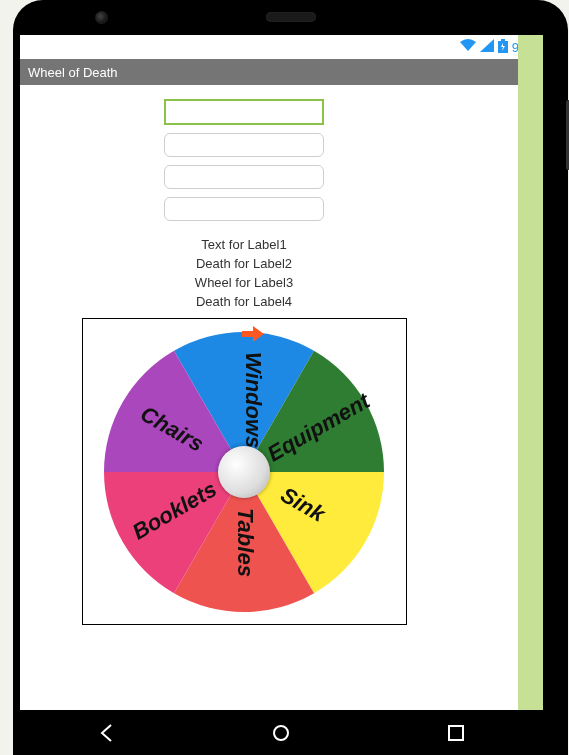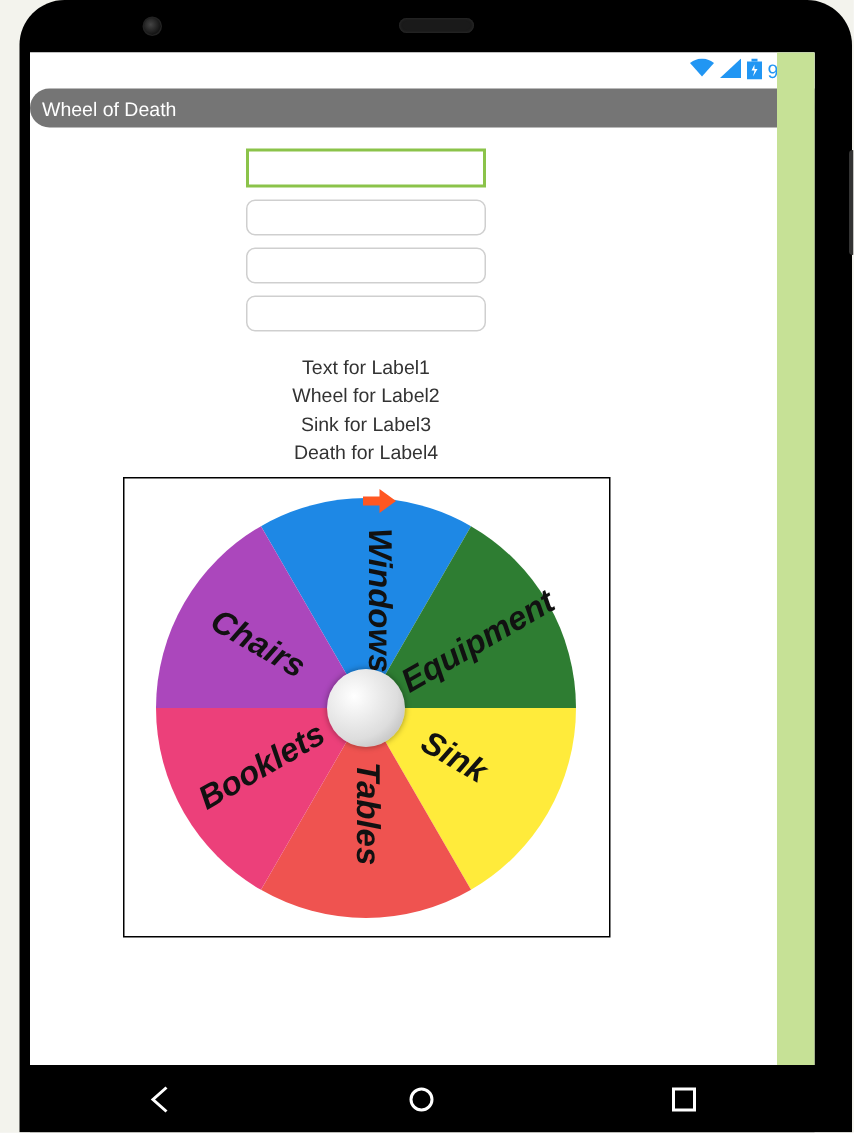"Wheel of Death" .titlebar { border-radius: 13px -> none }
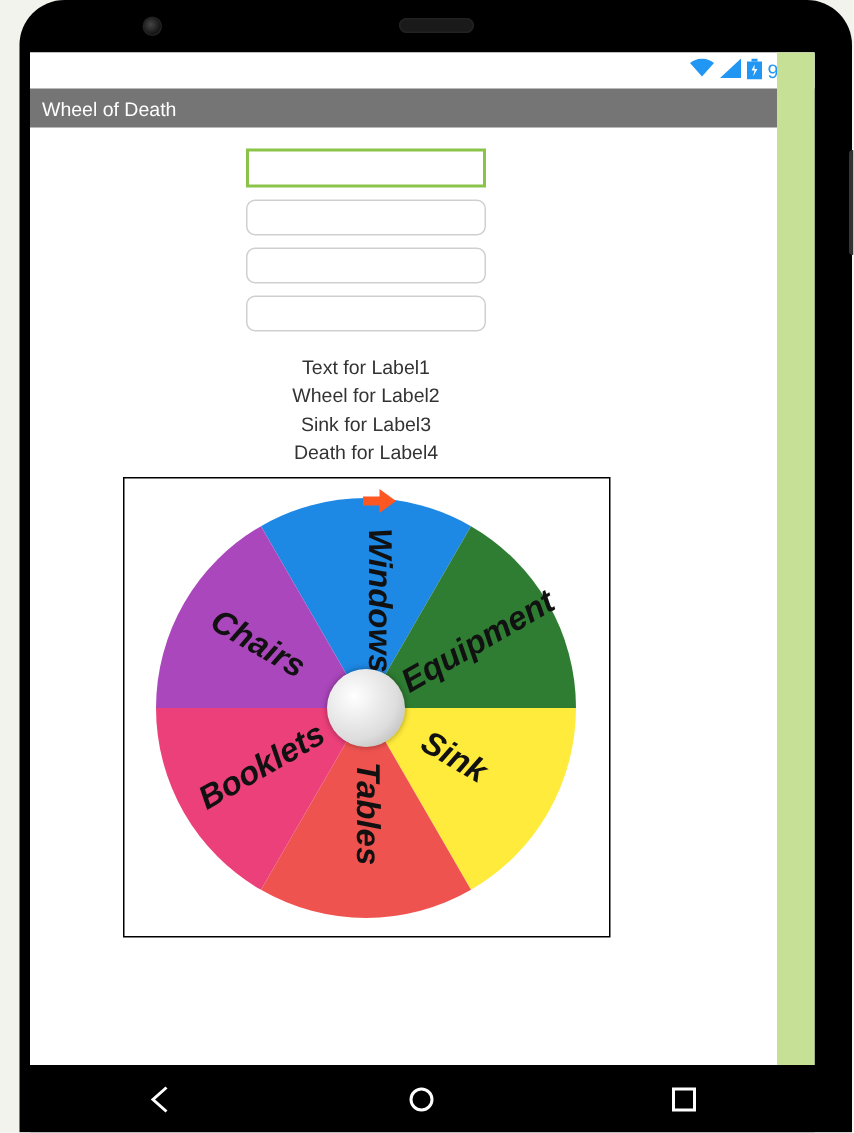"Wheel for Label2" div { text: Wheel -> Death }
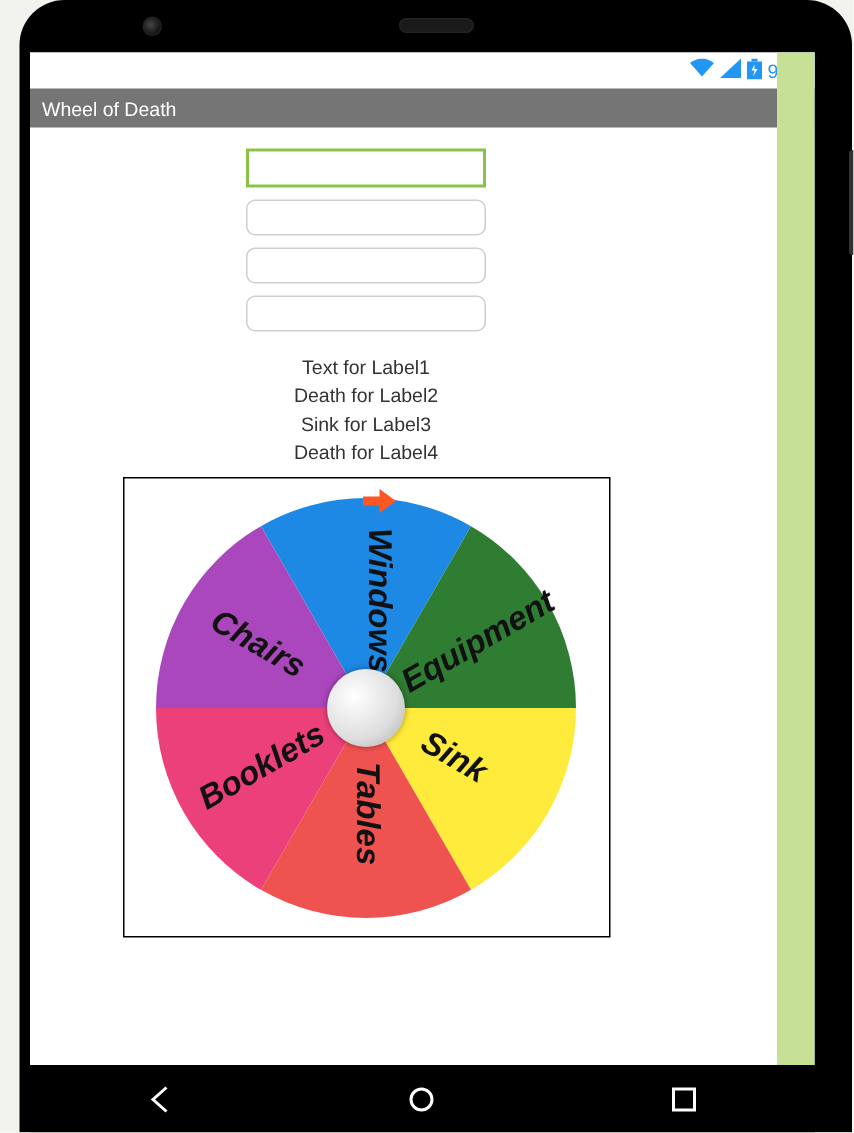"Sink for Label3" div { text: Sink -> Wheel }
